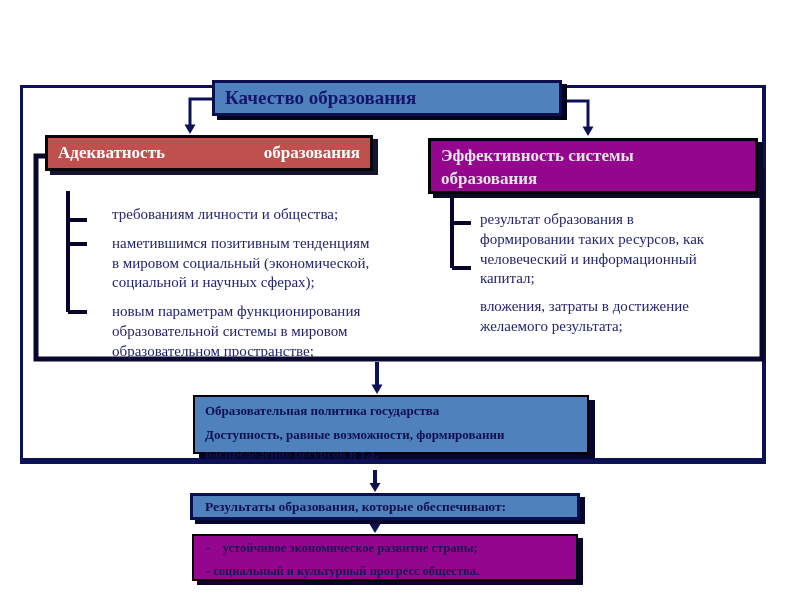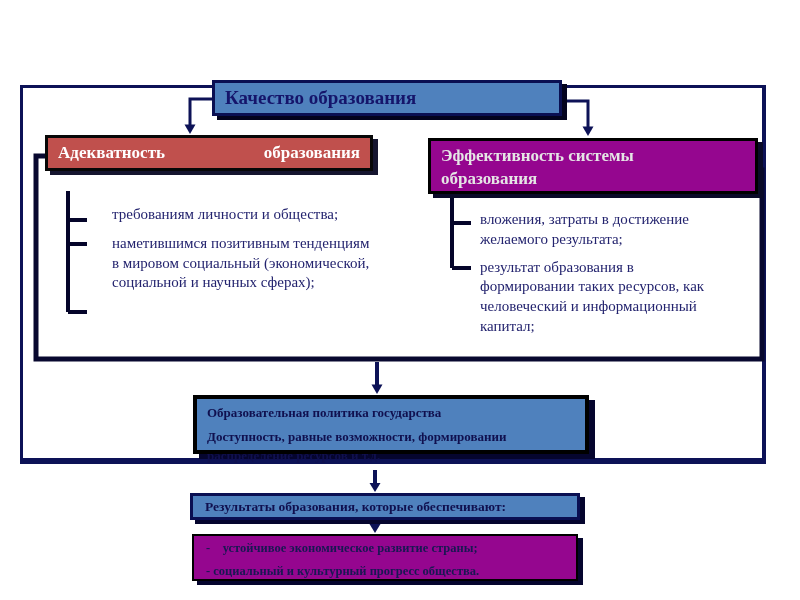"новым параметрам функционирования" div.item { html: none -> <div>новым параметрам функционирования образовательной системы в мировом образовательном пространстве;</div> }
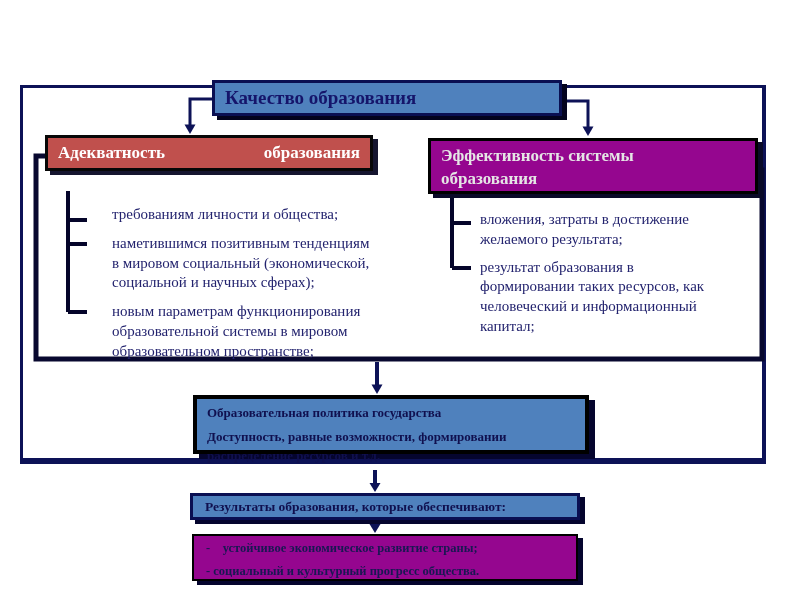"вложения, затраты в достижение" div.item { order: before "результат образования в" -> after "результат образования в" }
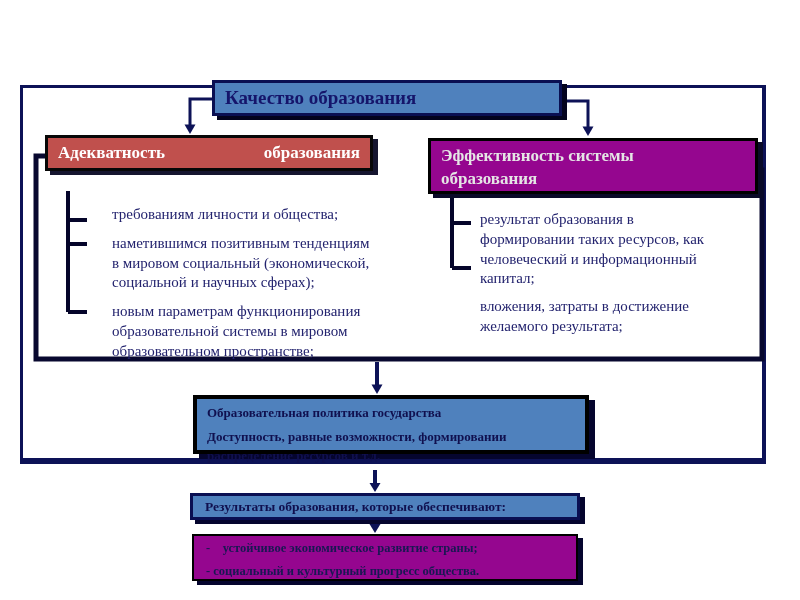"Образовательная политика государства" .policy { border: 4px solid #000000 -> 2px solid #000000 }
